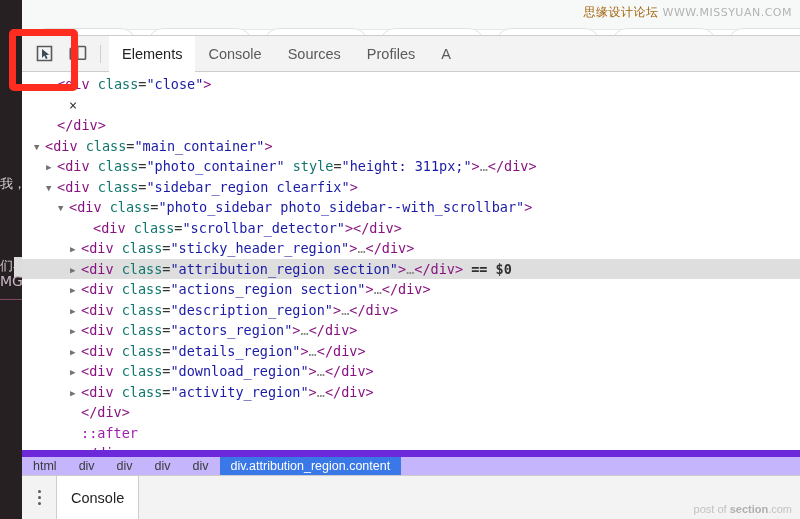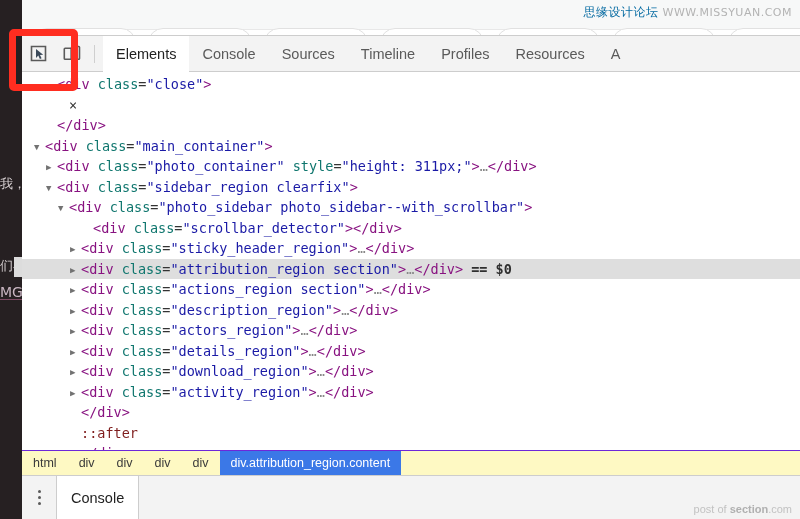"思缘设计论坛" .wm-top .cn { color: #0369a1 -> #a16207 }
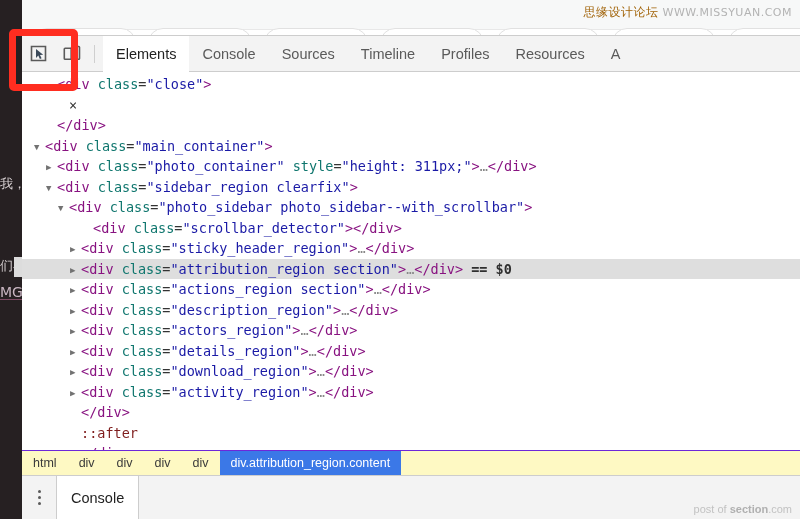"Elements" .dt-toolbar { padding-left: none -> 6px }
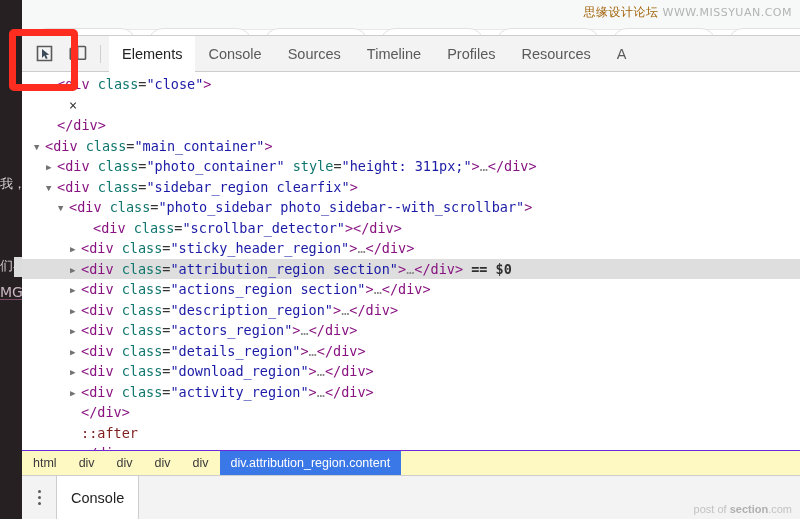"Timeline" div.dt-tab { html: <div>Timeline</div> -> none }
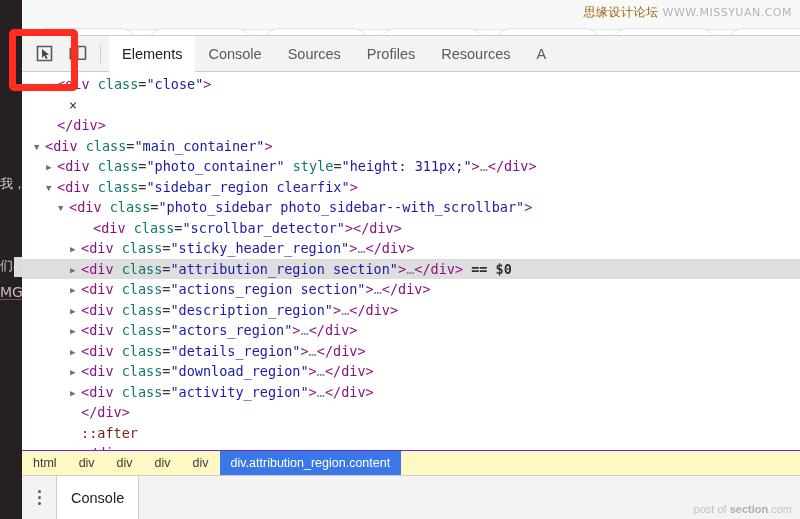"Resources" div.dt-tab { html: <div>Resources</div> -> none }
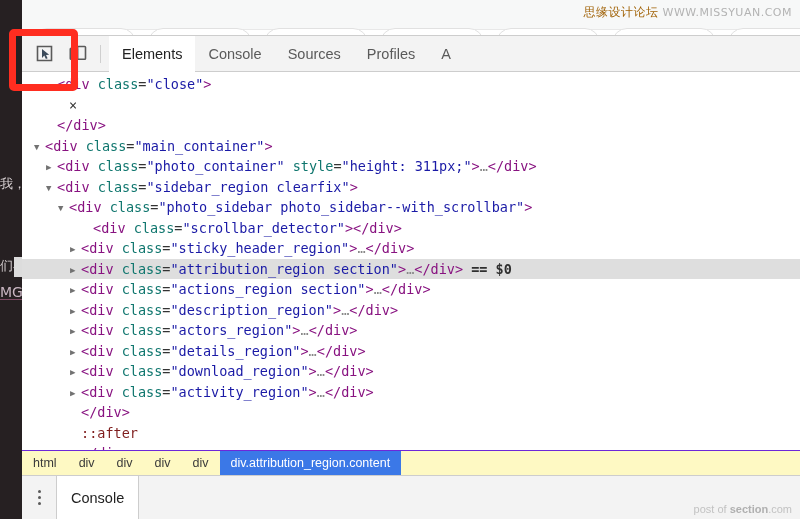"MG" .bg-dark-text.t3 { top: 285px -> 274px }
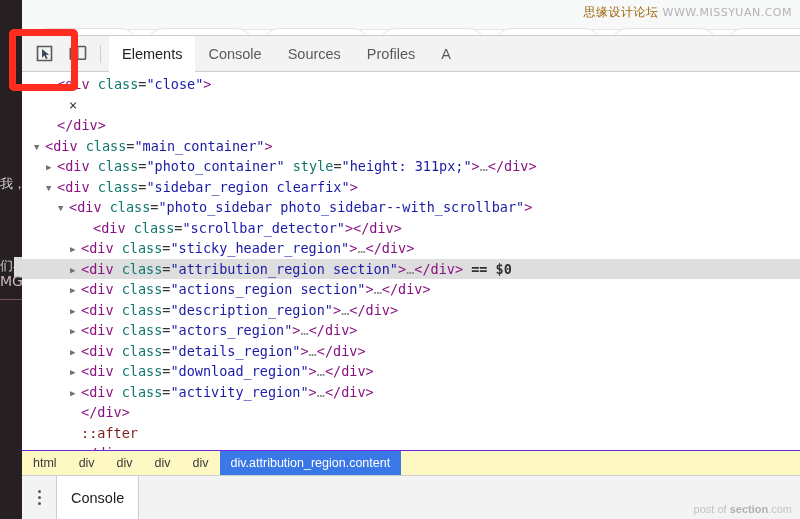"::after" .ps { color: #7f1d1d -> #a21caf }
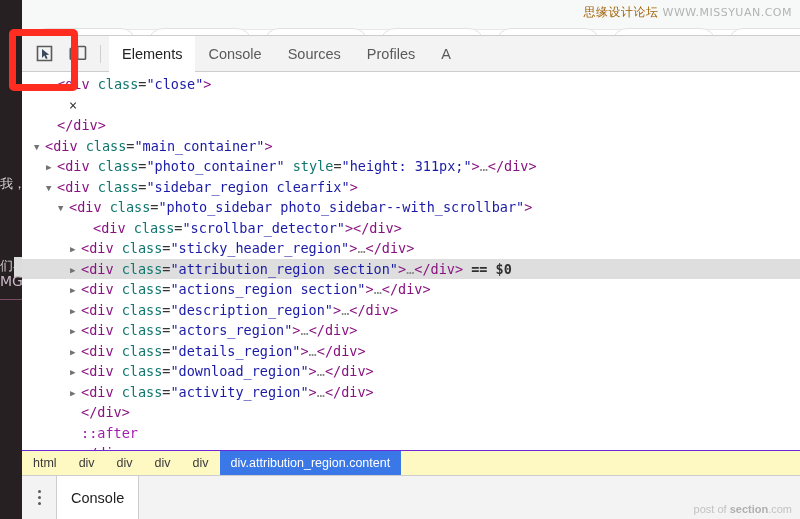"html" .dt-crumbs { background: #fef9c3 -> #c4b5fd; border-top: 1px solid #6d28d9 -> 7px solid #6d28d9 }
